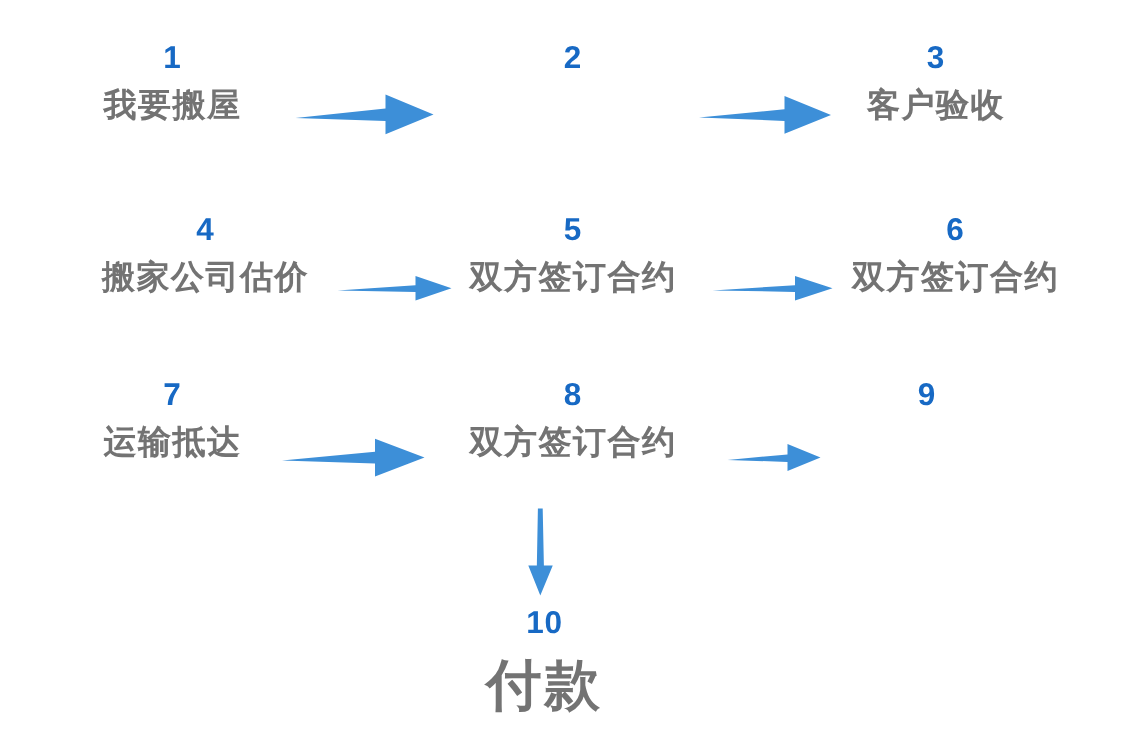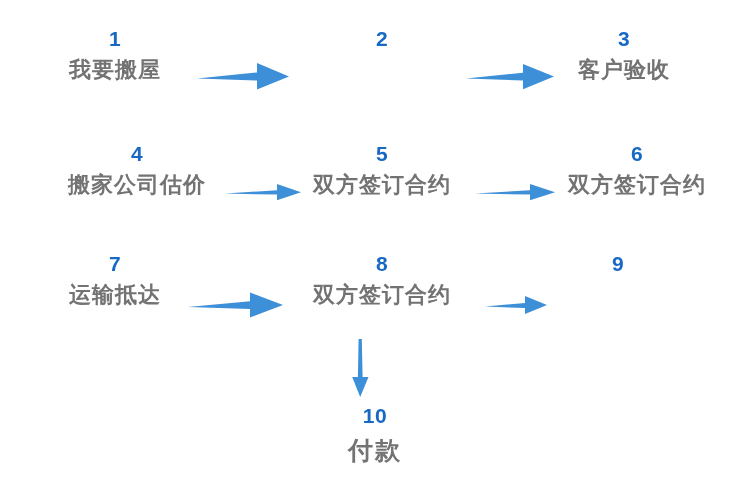"10" div.step { left: 375px -> 363px }
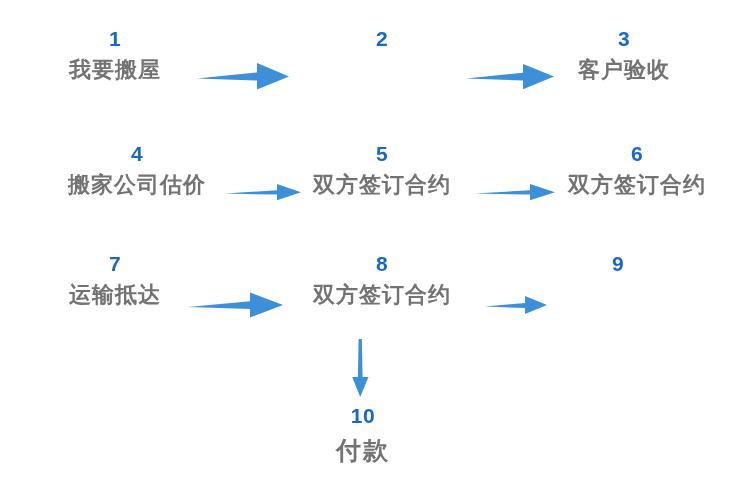"付款" .step.final .step-label { font-size: 25px -> 37px }
